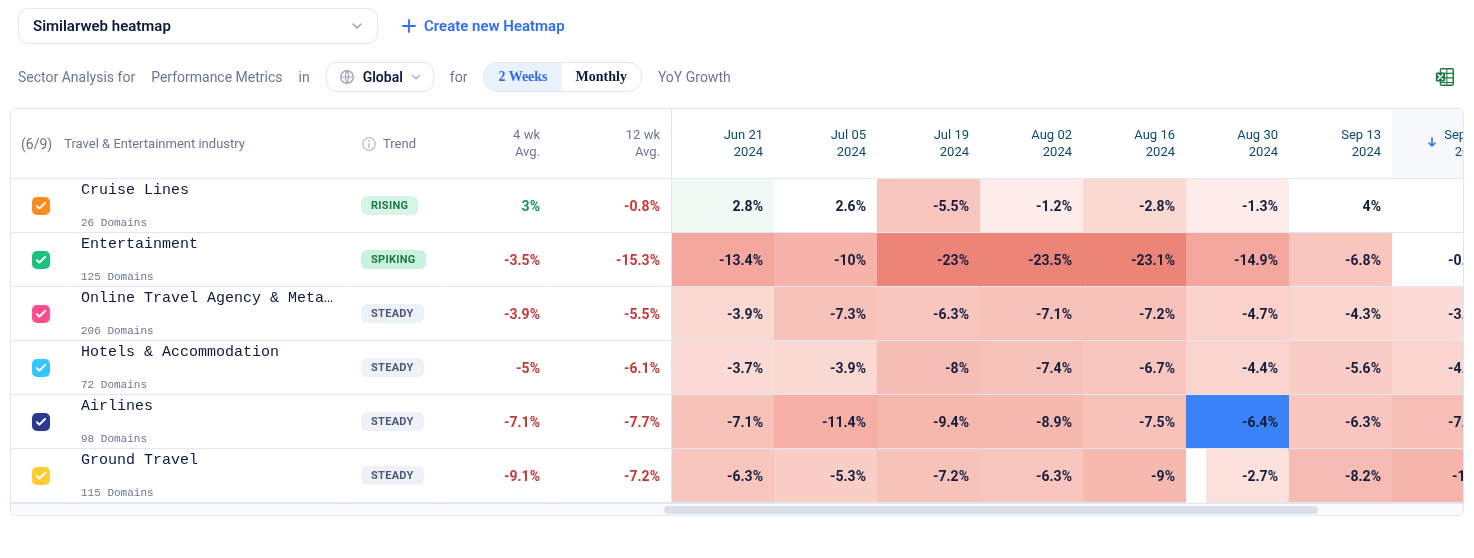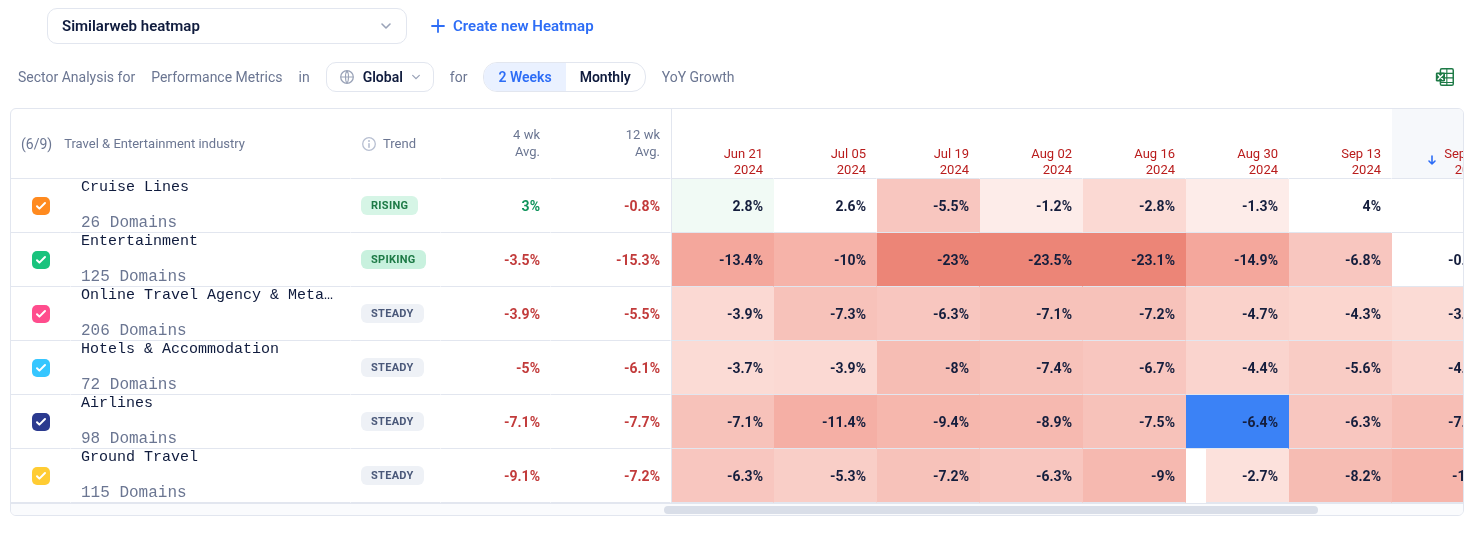"Similarweb heatmap" .dropdown { margin-left: 29px -> none }
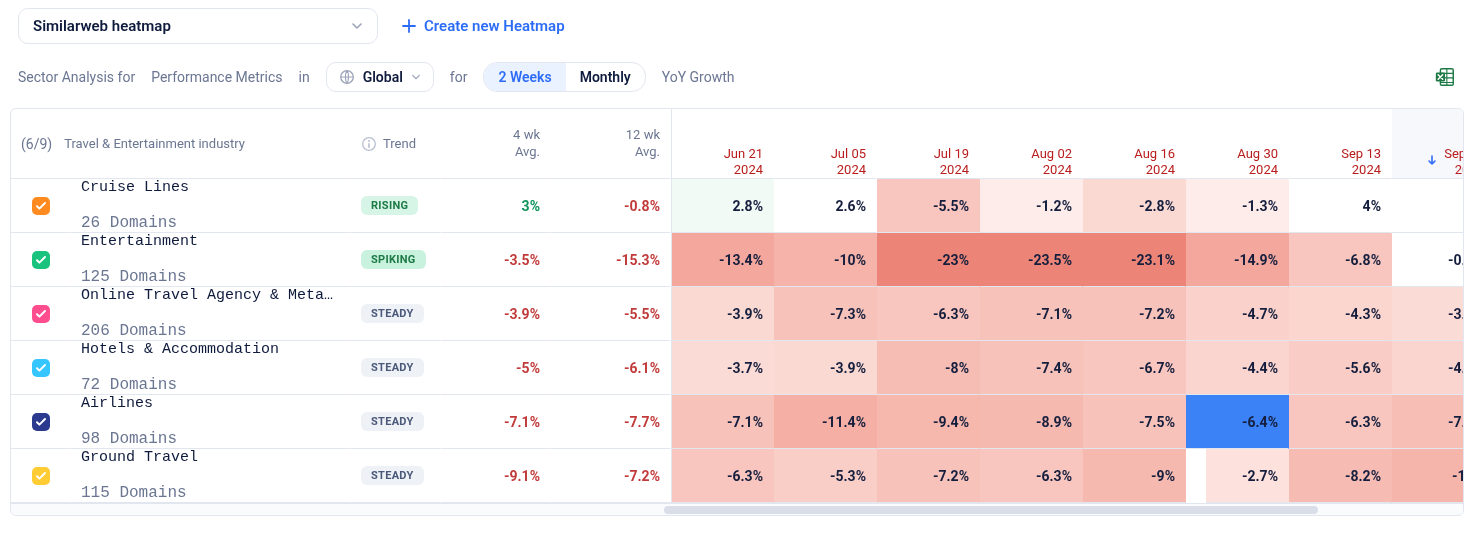"2 Weeks" .seg { font-family: none -> Liberation Serif, serif }
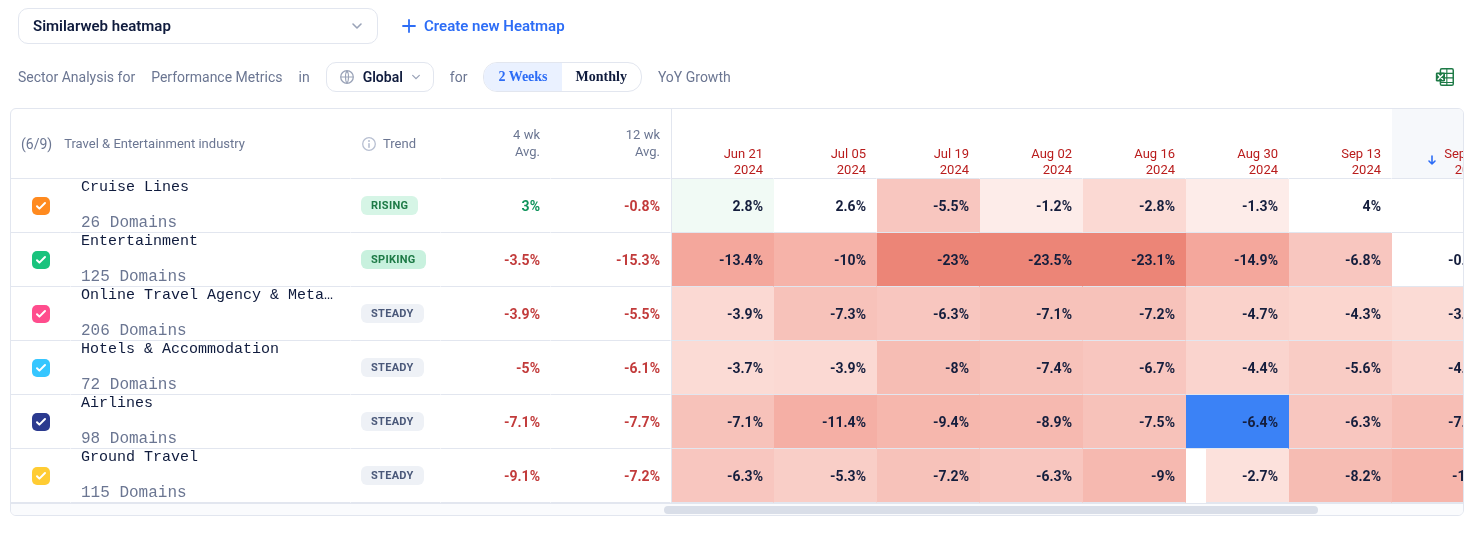"Jun 21" .th.dates { align-items: flex-end -> none; color: #b91c1c -> #0c4a6e }
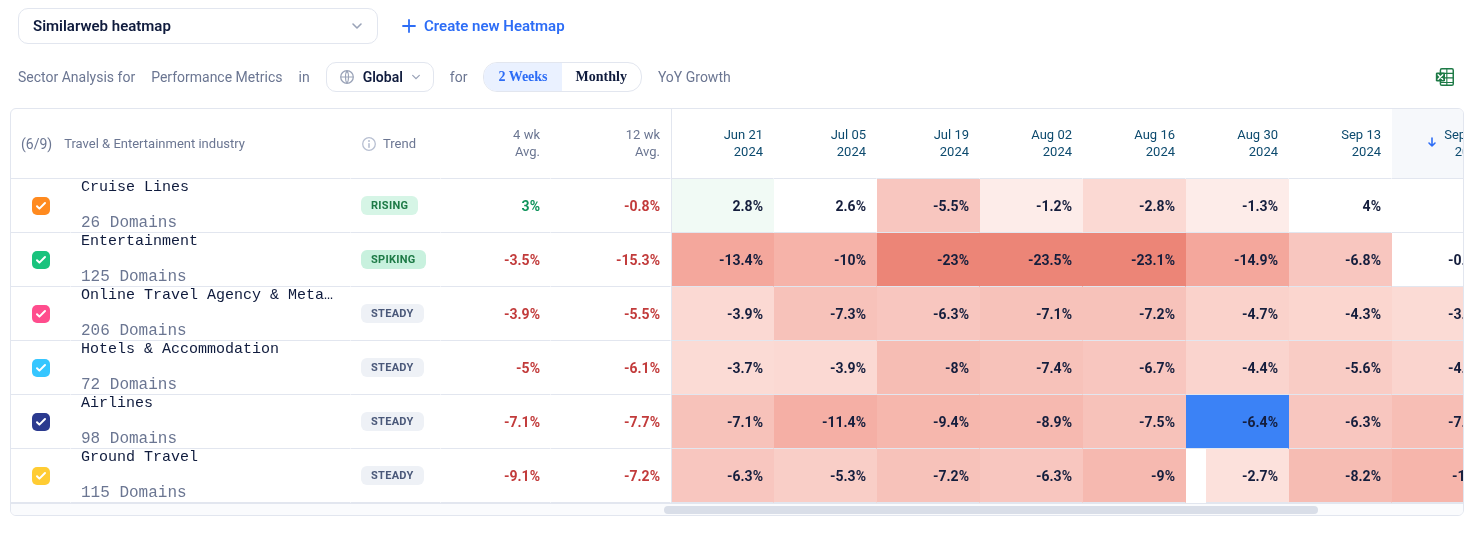"26 Domains" .rowname .sub { font-size: 16px -> 11px }
